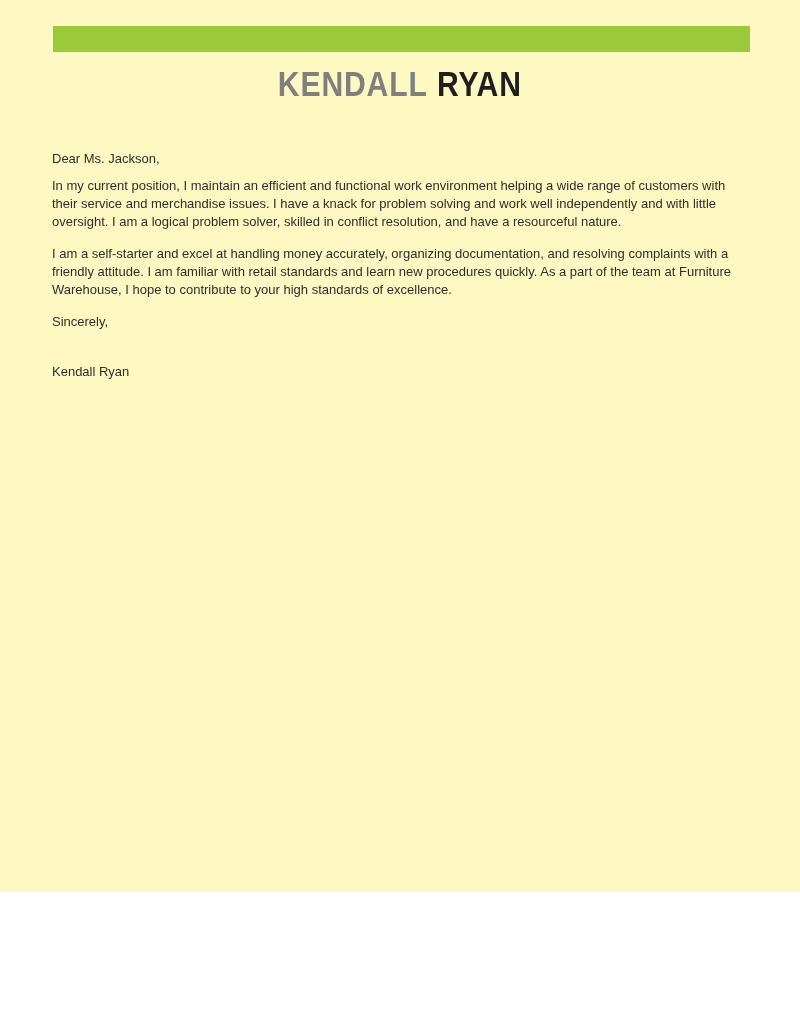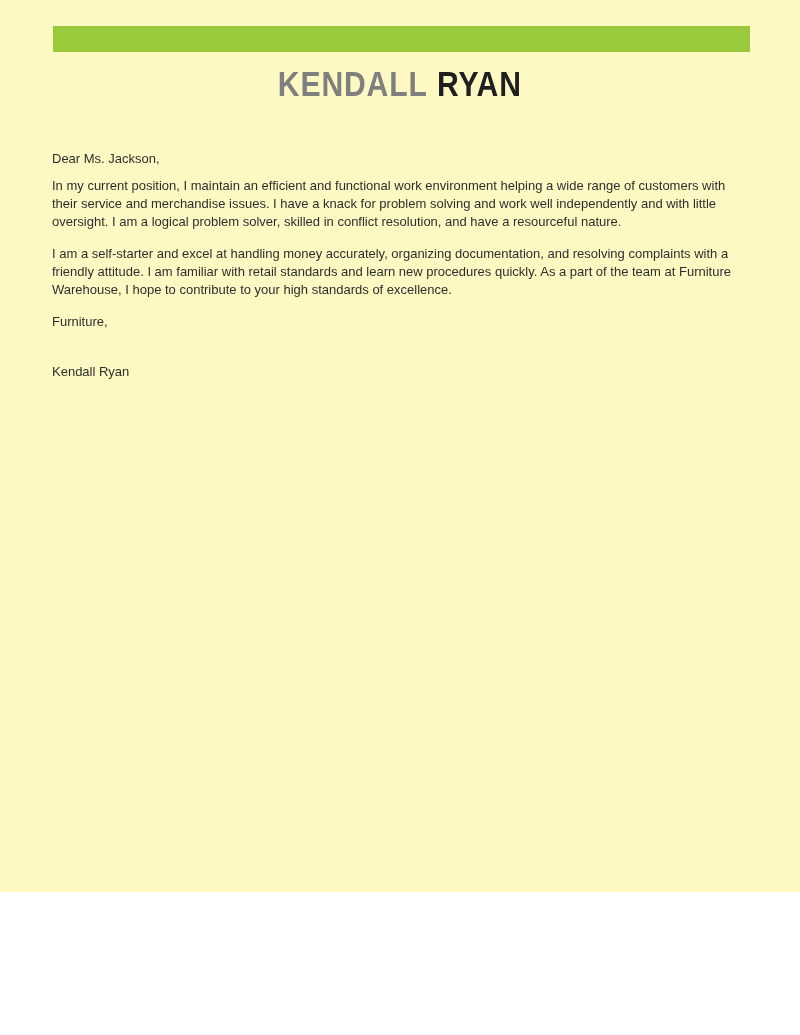"Furniture," p.closing { text: Furniture -> Sincerely }
